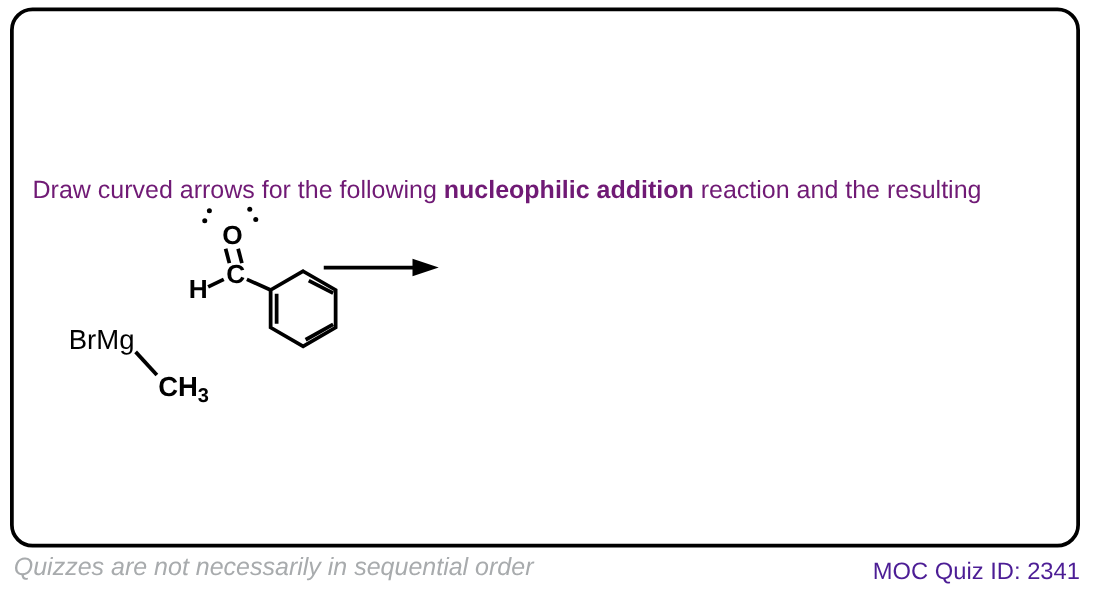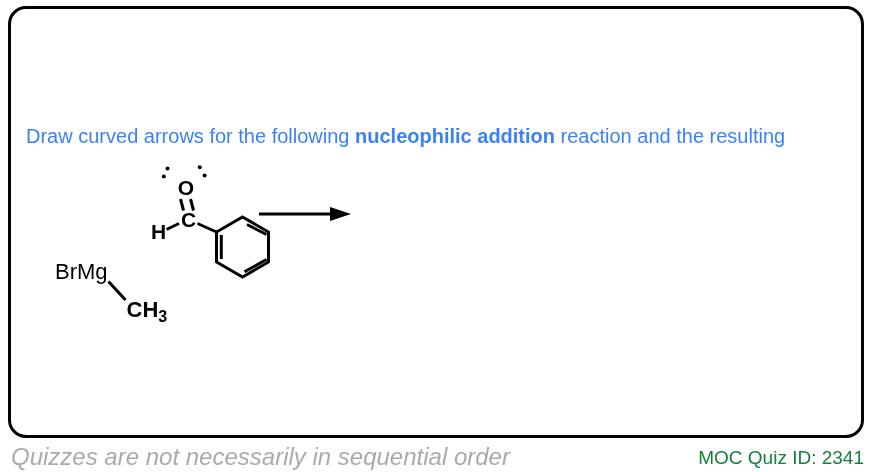"Draw curved arrows for the" .question { color: #3b82f6 -> #701a75; top: 125px -> 141px }
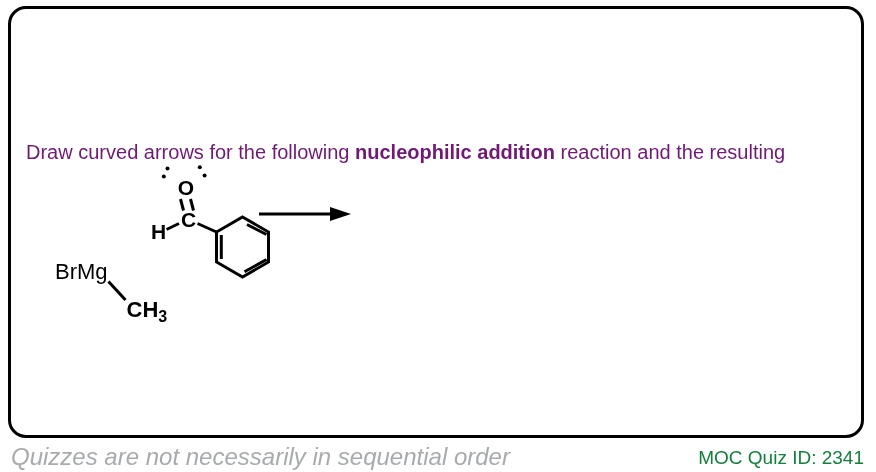"Quizzes are not necessarily in" .footer-note-left { font-size: 24px -> 20px }
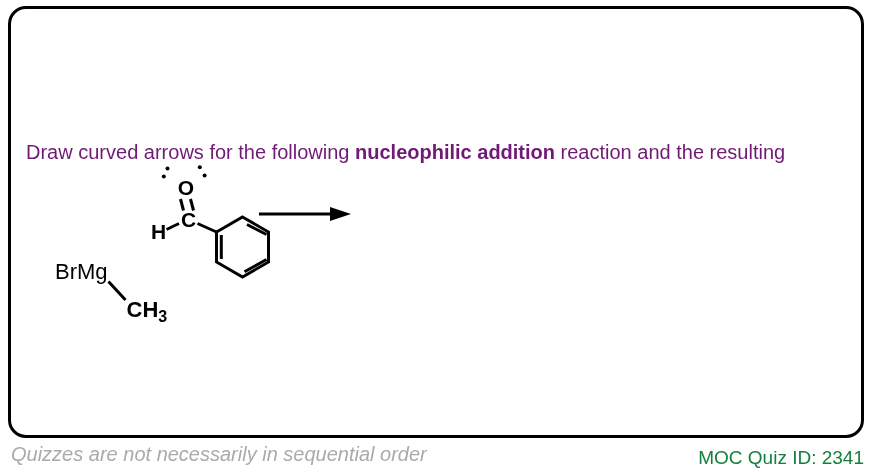"MOC Quiz ID: 2341" .footer-note-right { color: #15803d -> #4c1d95 }
